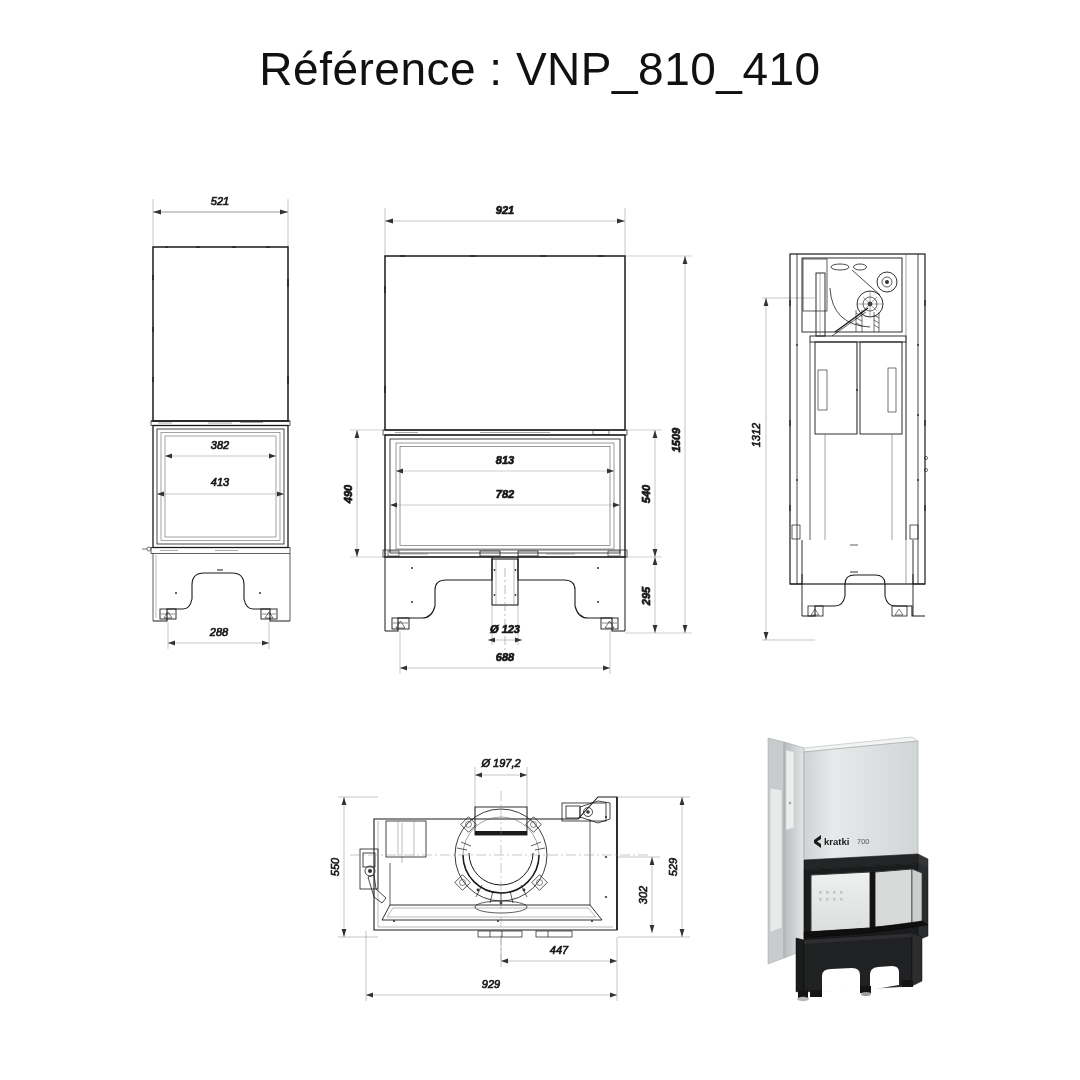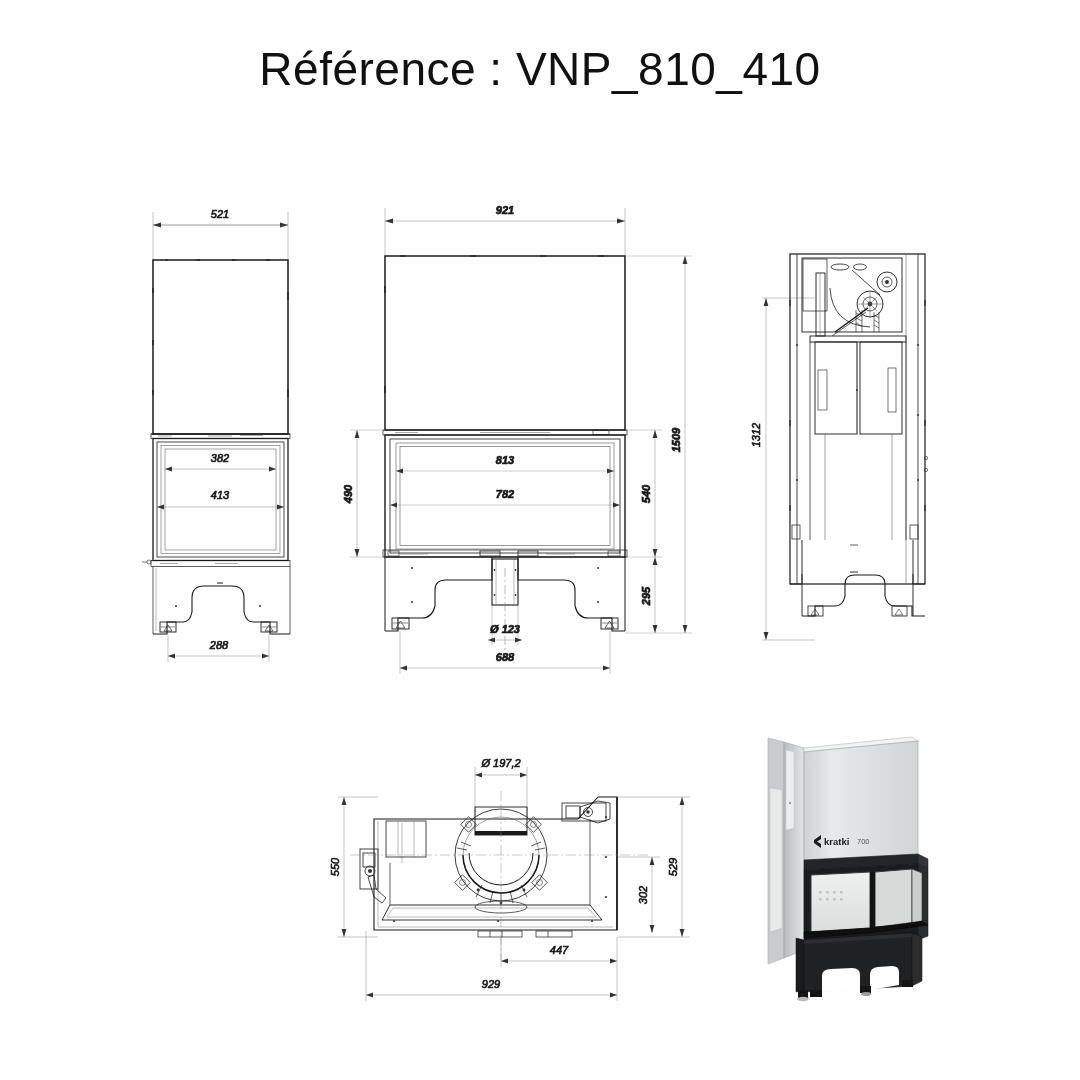"521" div.view { top: 194px -> 181px }
